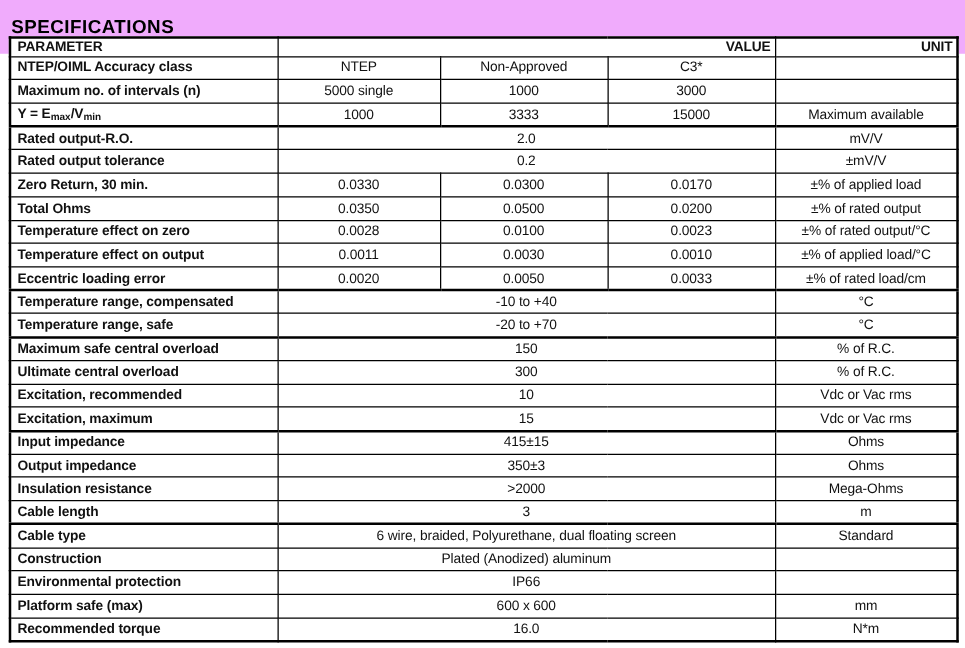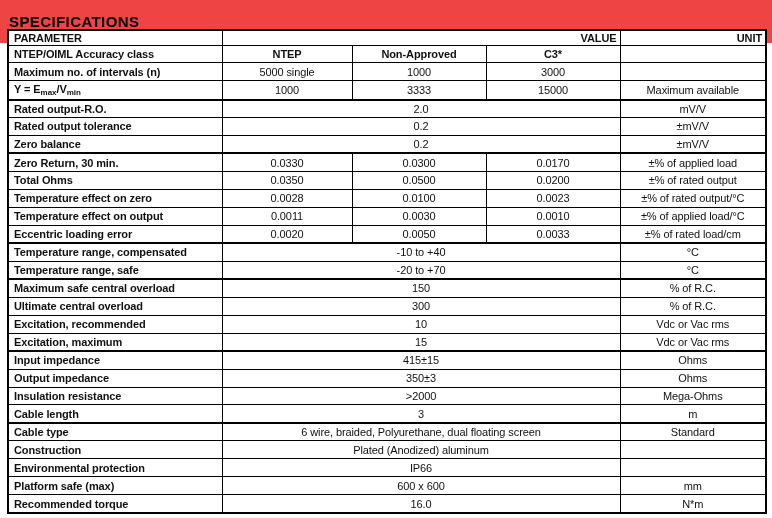"SPECIFICATIONS" .band { background: #ef4444 -> #f0abfc }
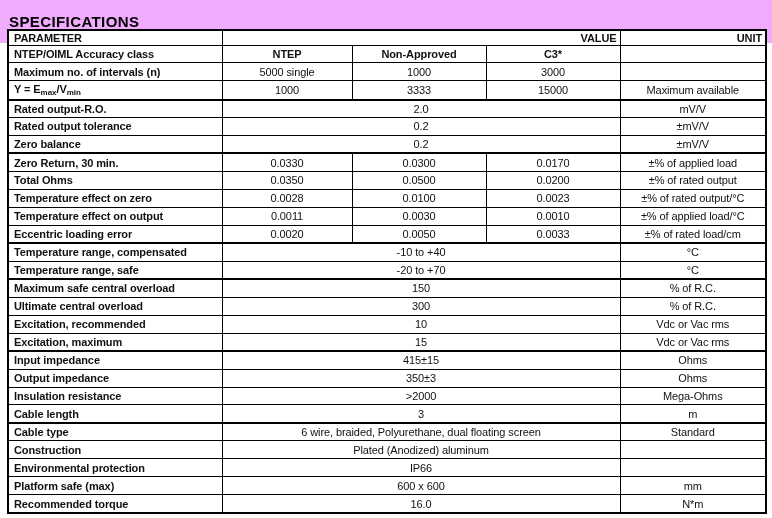"NTEP" td.bold { font-weight: bold -> normal }
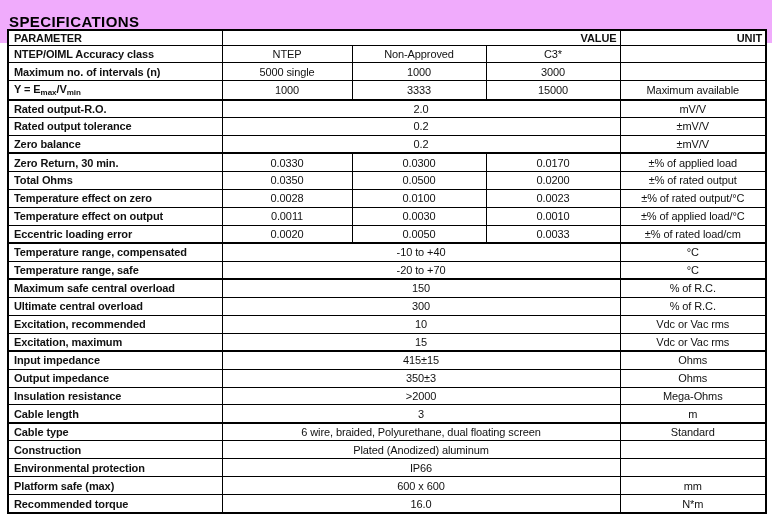"Zero balance" tr.group-end { html: <tr> <td><span>Zero balance</span></td> <td>0.2</td> <td>±mV/V</td> </tr> -> none }
